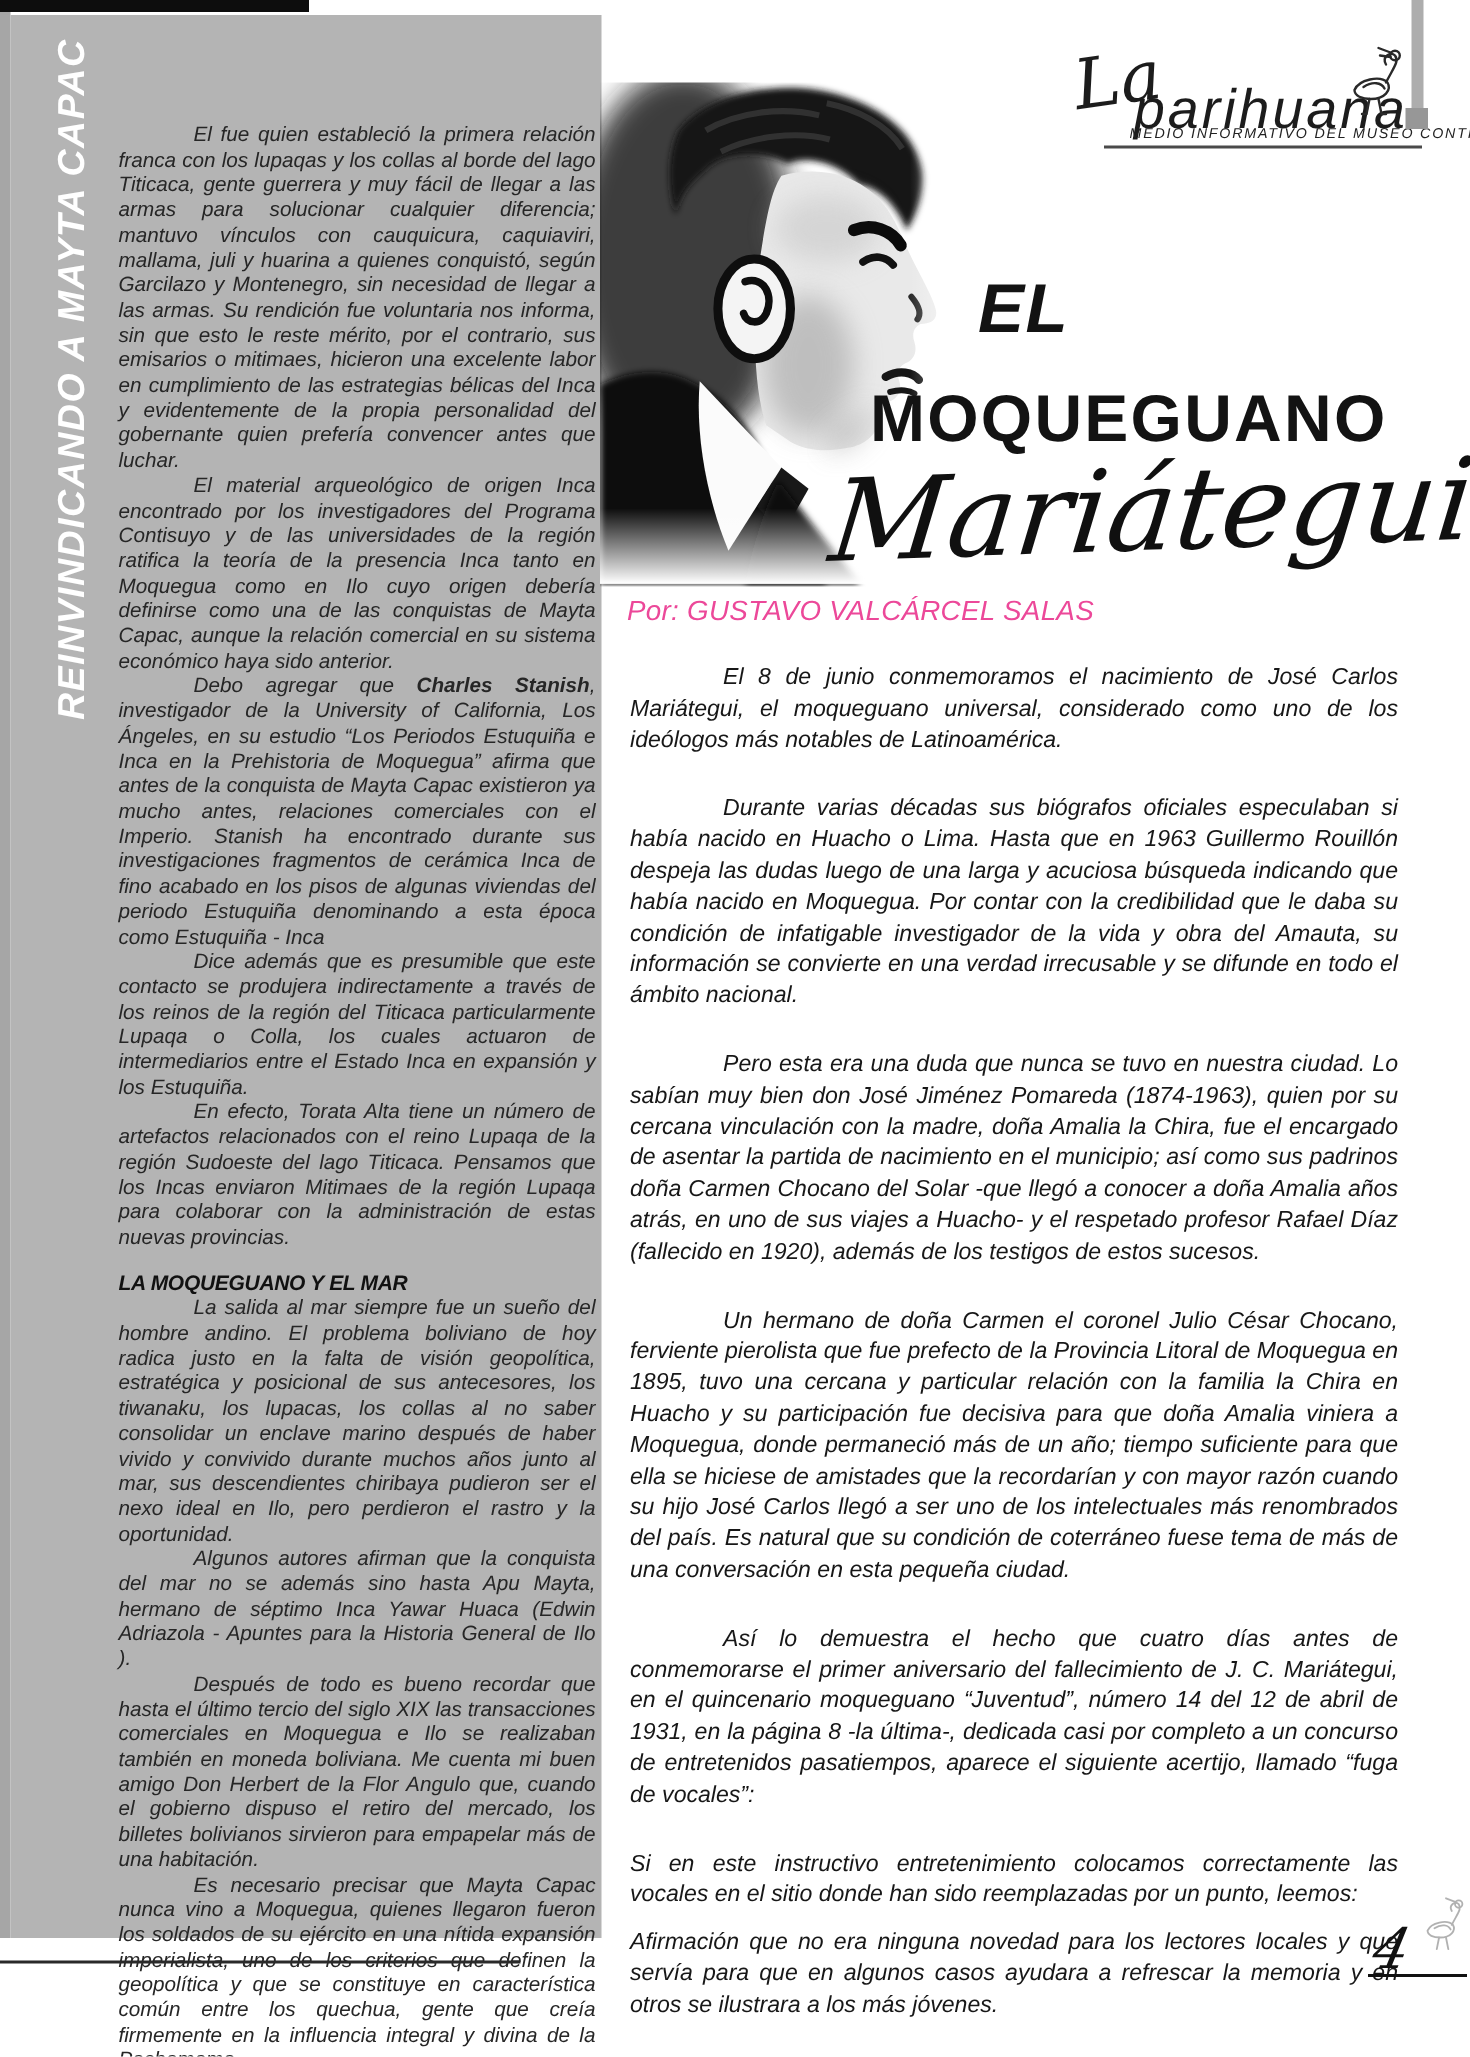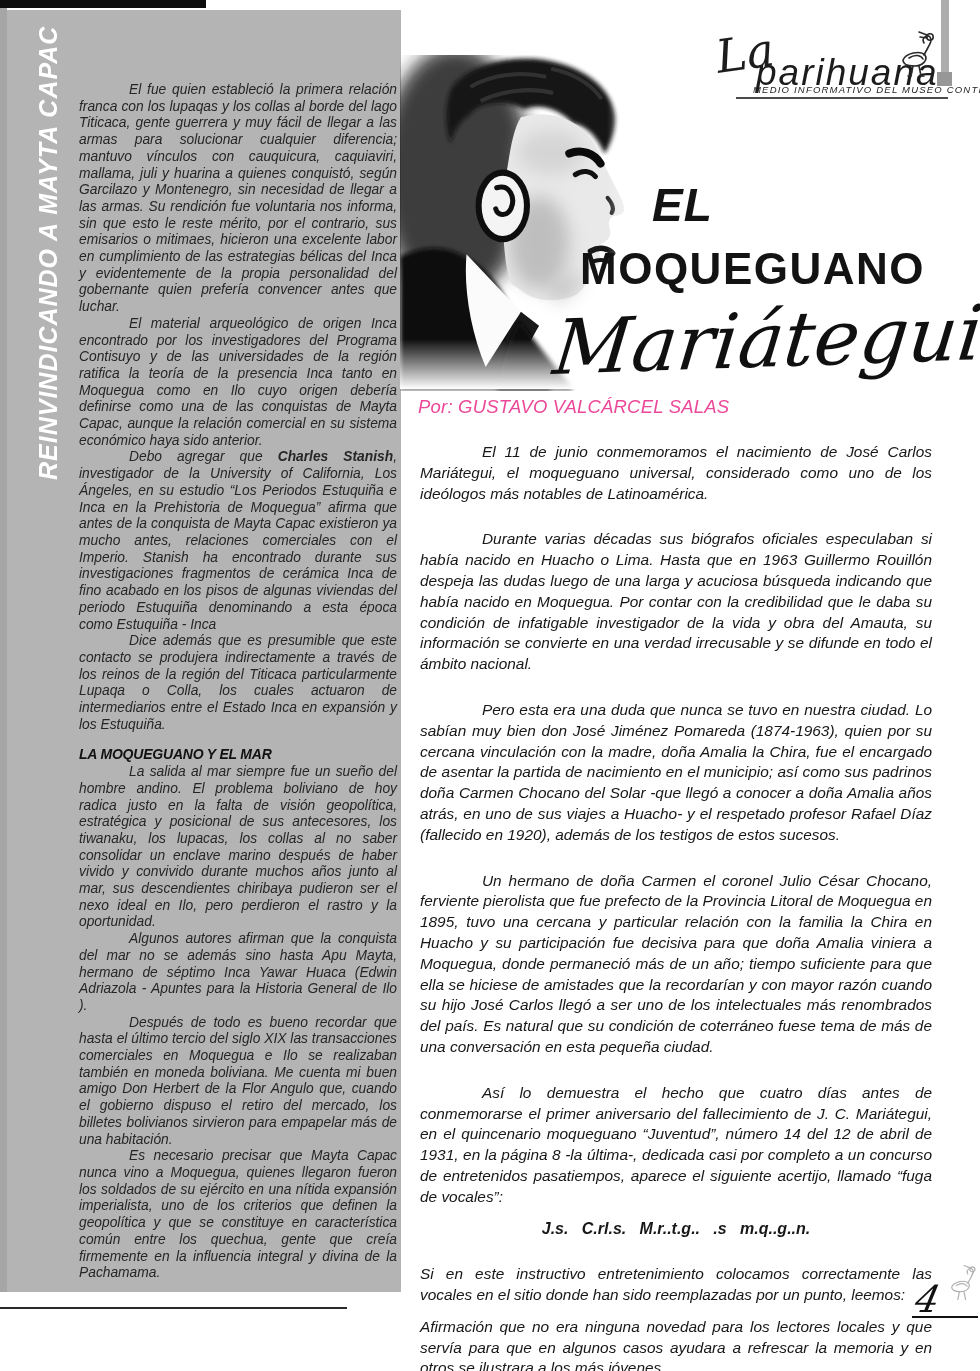"MOQUEGUANO" .title-moqueguano { top: 244px -> 255px }
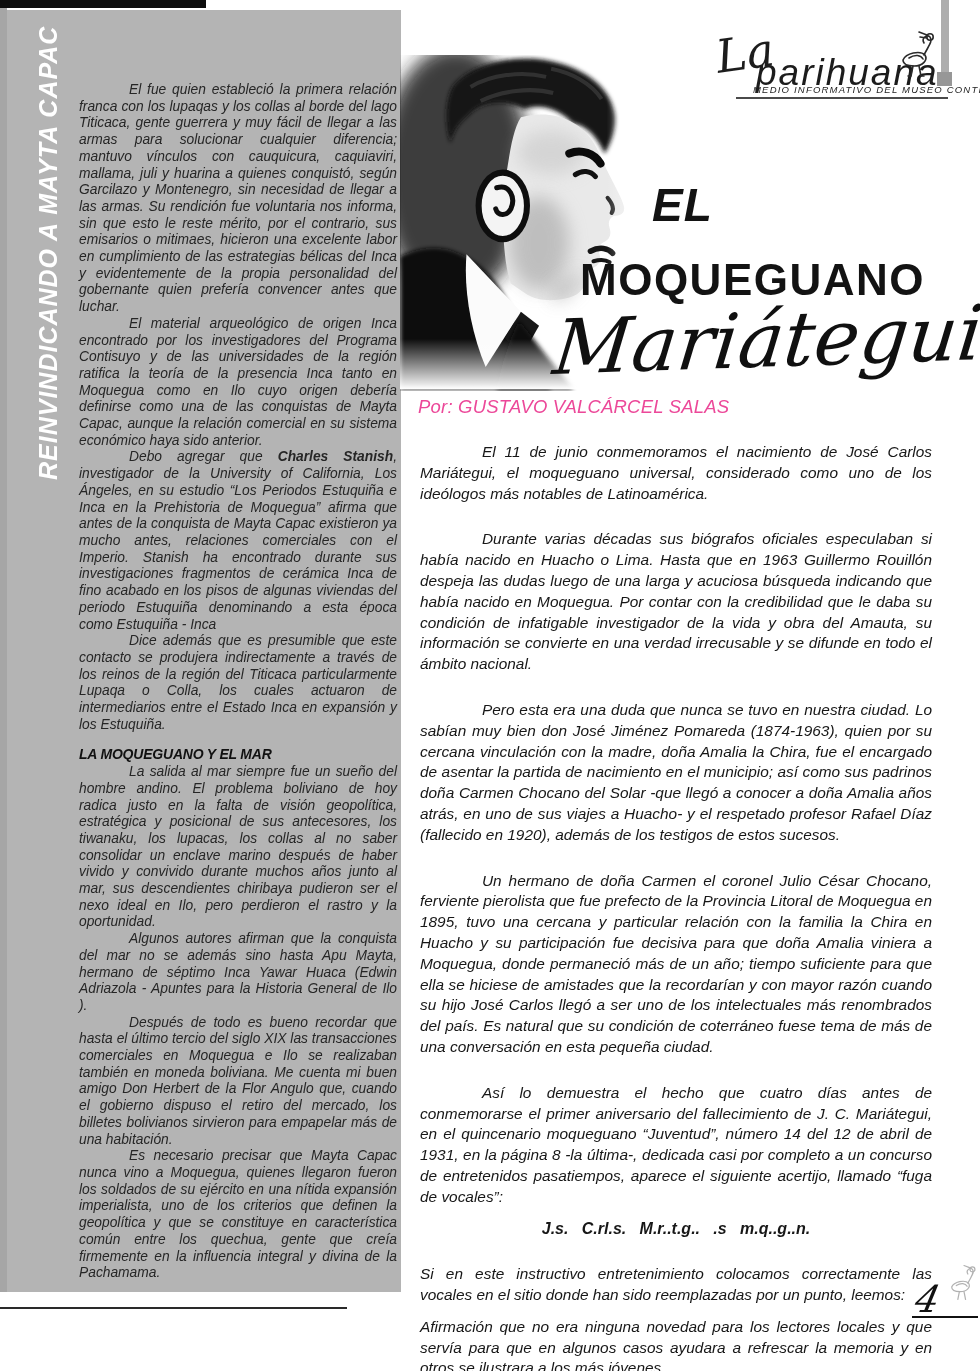"El 11 de junio conmemoramos" p.rp { text: 11 -> 8 }
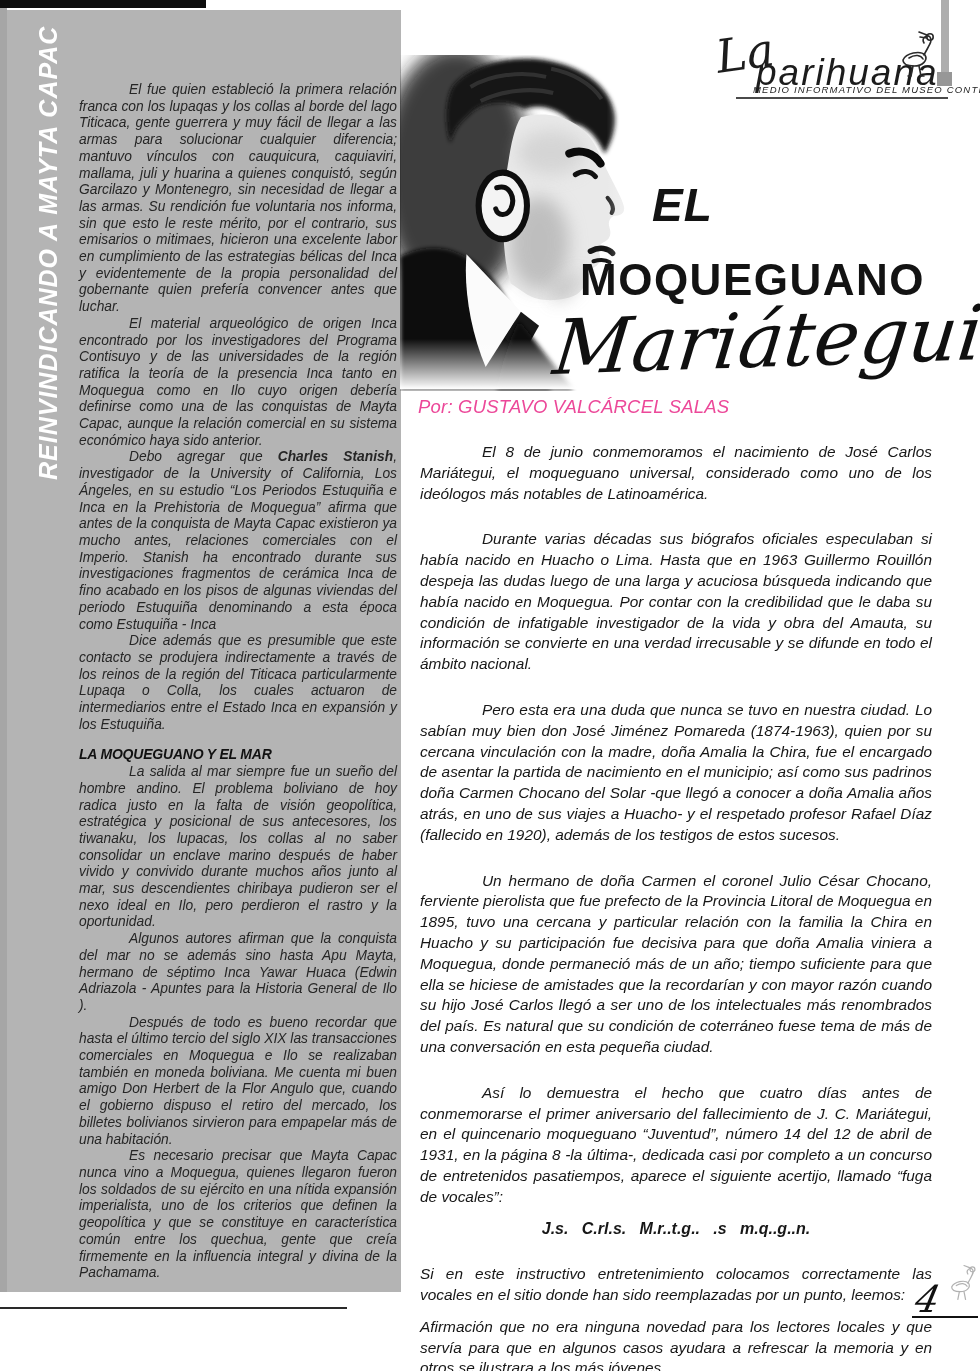"En efecto, Torata Alta tiene" p.sp { html: none -> <p>En efecto, Torata Alta tiene un número de artefactos relacionados con el reino Lupaqa de la región Sudoeste del lago Titicaca. Pensamos que los Incas enviaron Mitimaes de la región Lupaqa para colaborar con la administración de estas nuevas provincias.</p> }
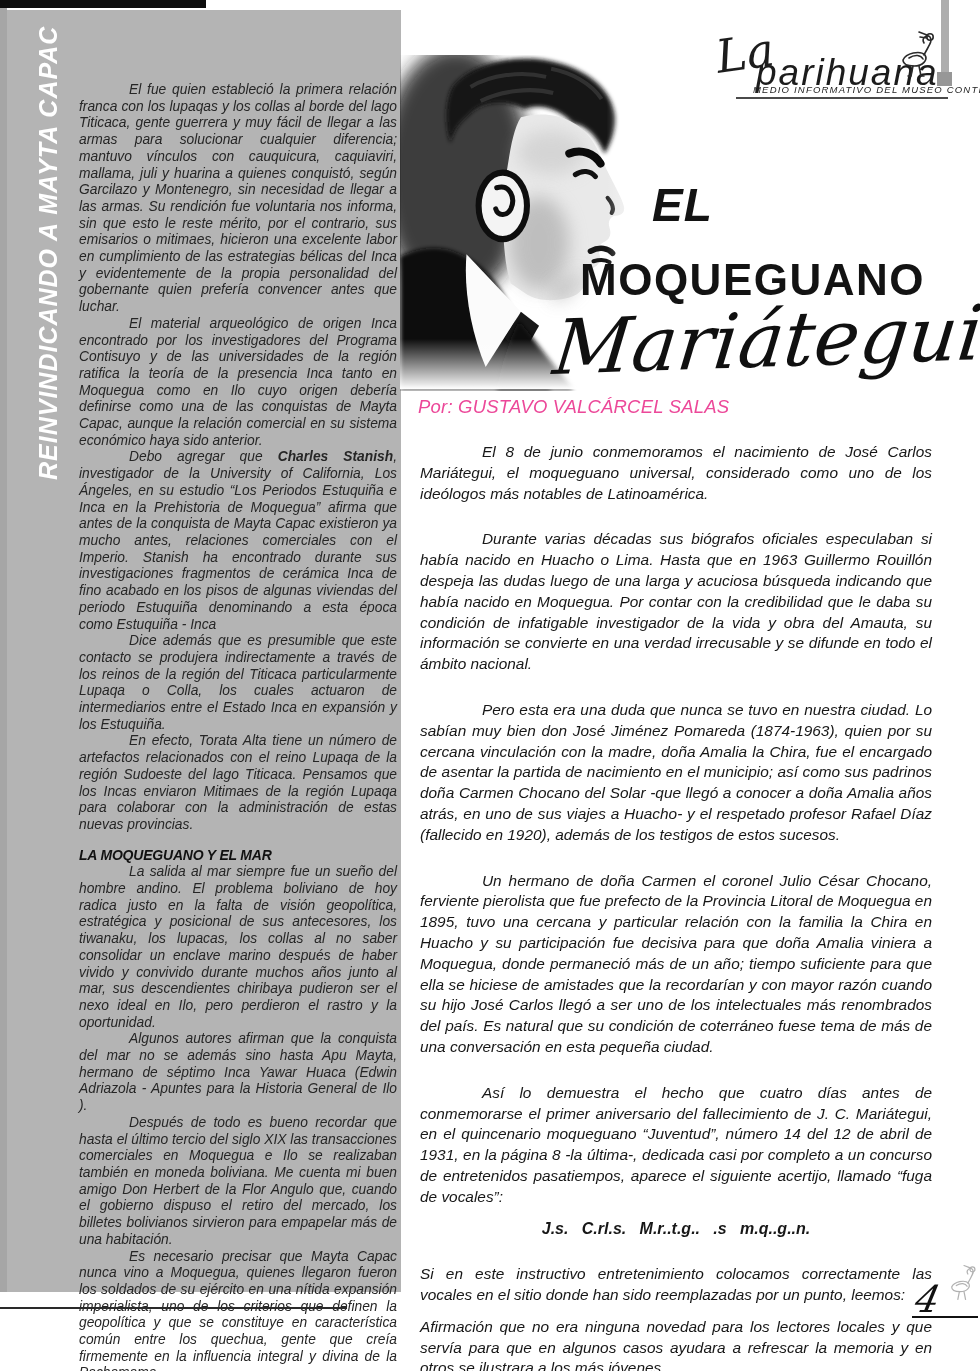"J.s. C.rl.s. M.r..t.g.. .s m.q..g..n." p.puzzle-line { html: <p>J.s. C.rl.s. M.r..t.g.. .s m.q..g..n.</p> -> none }
